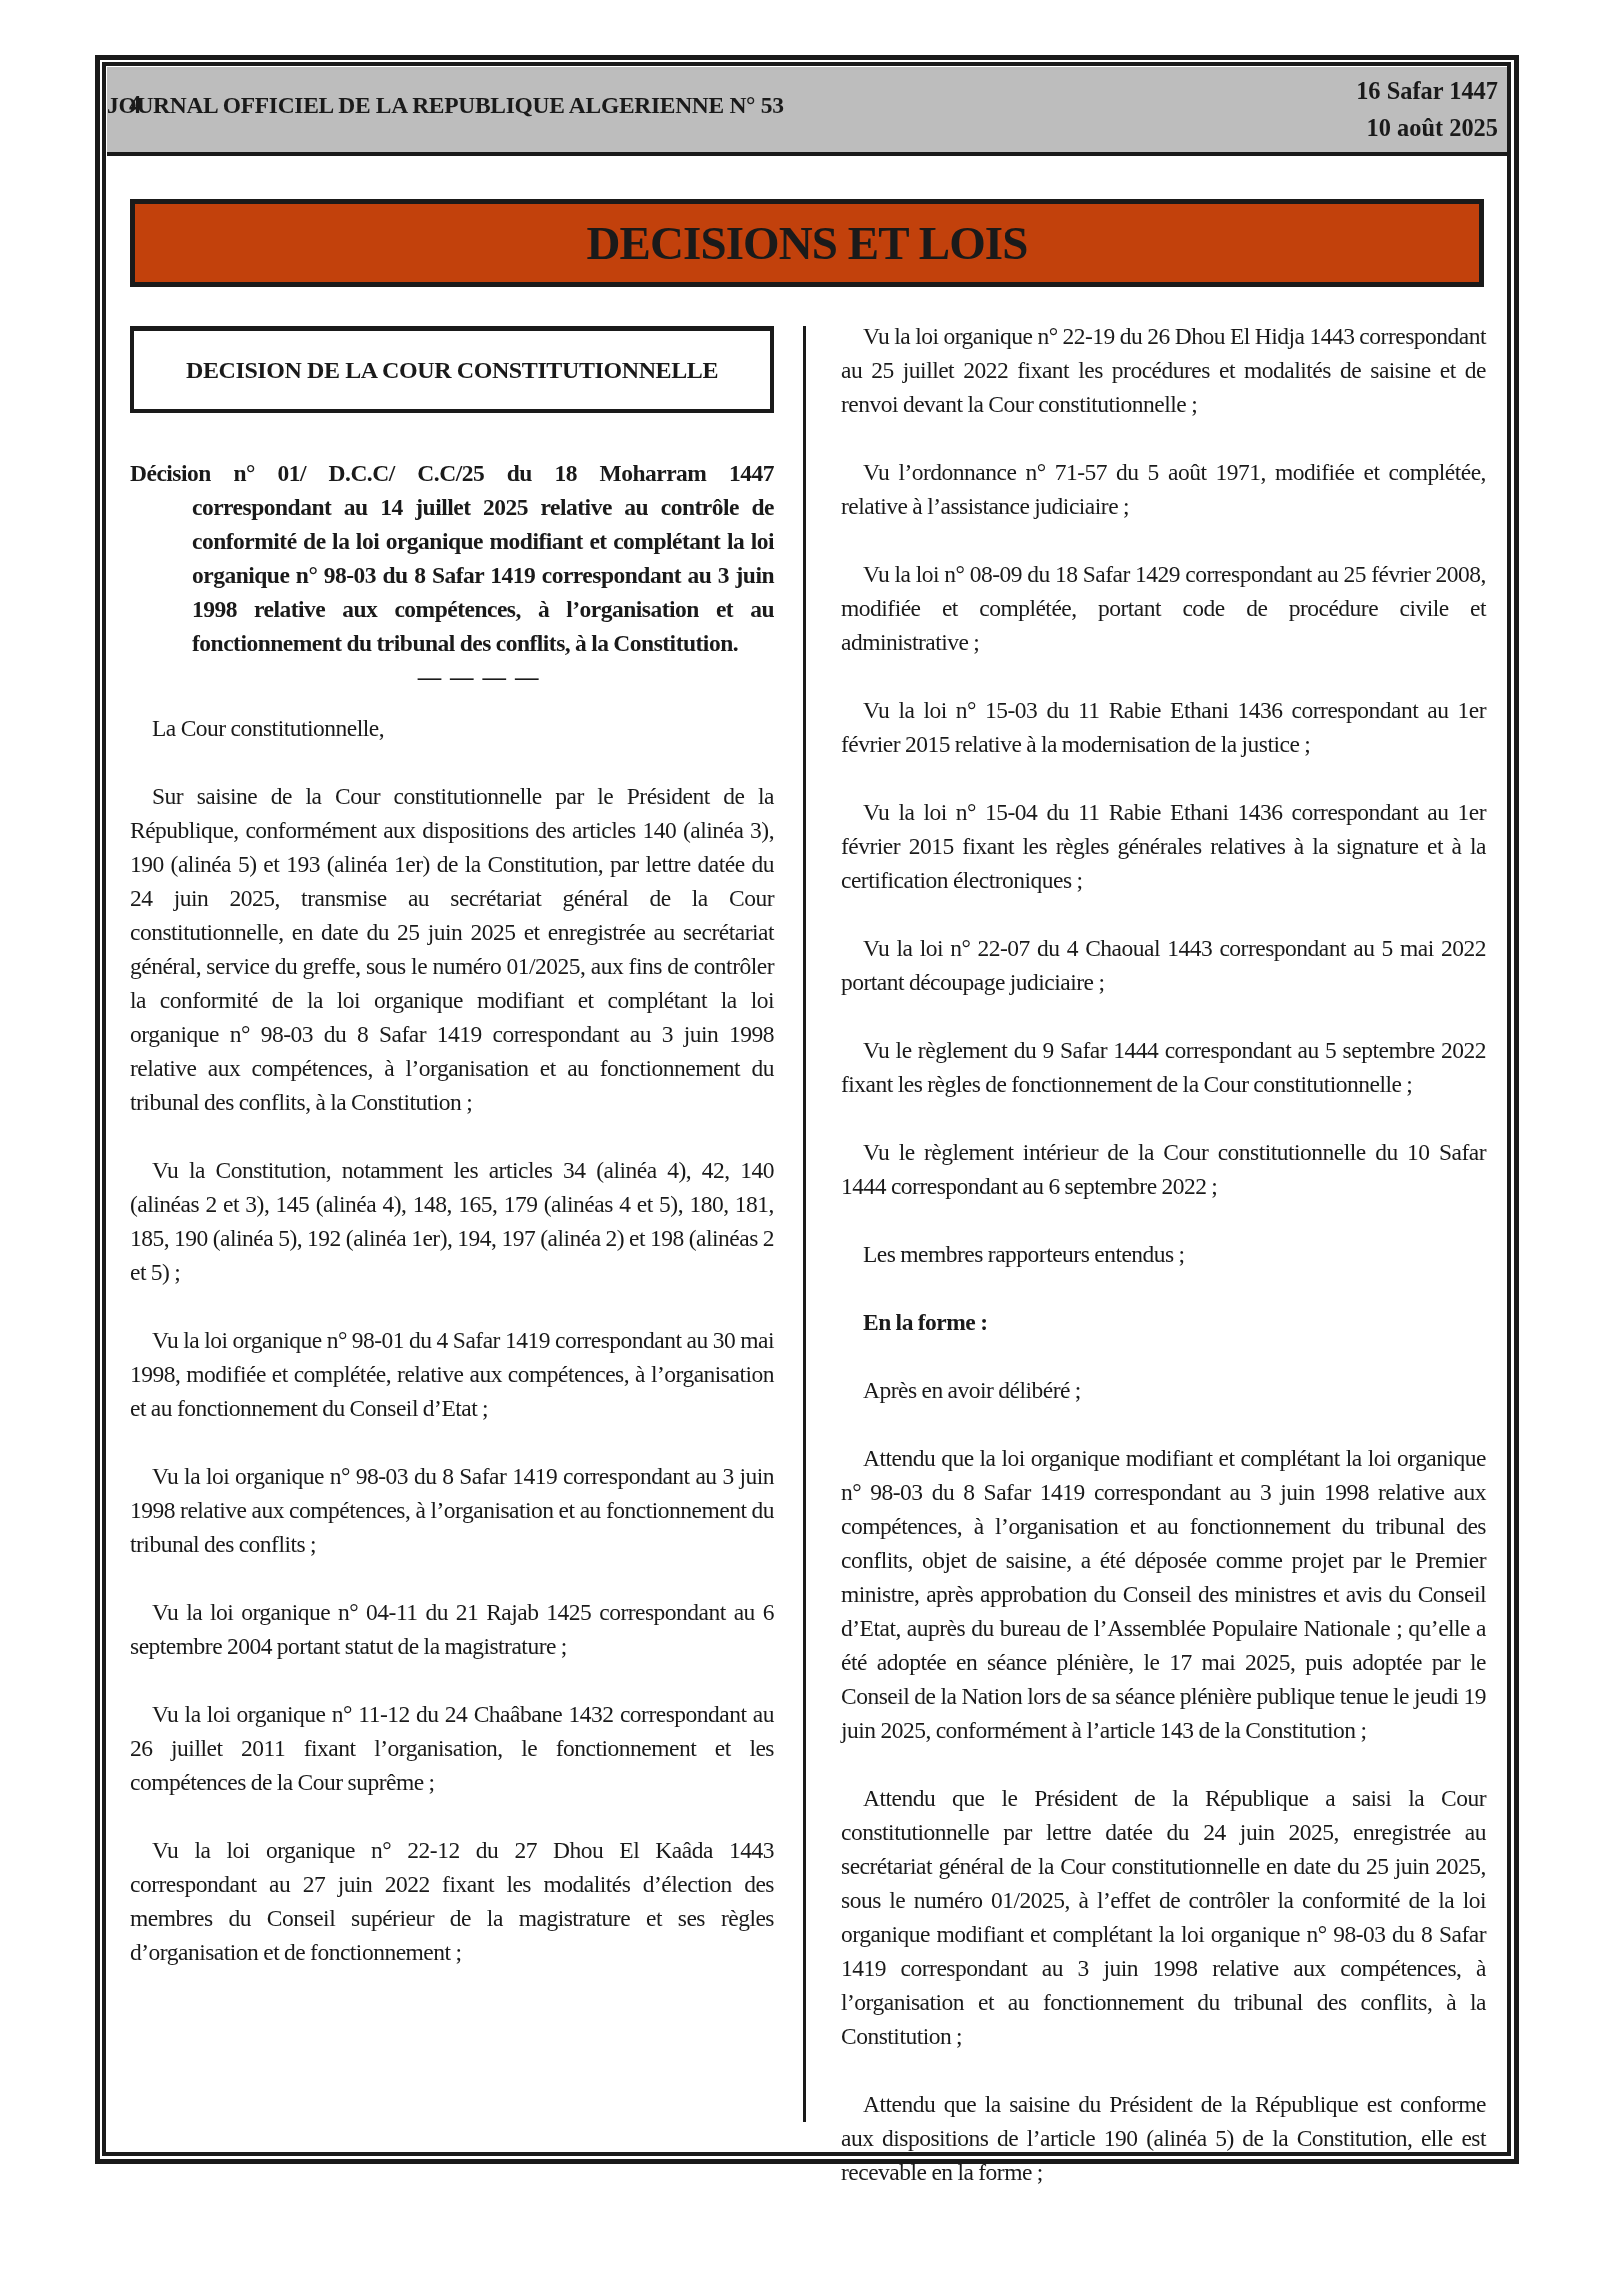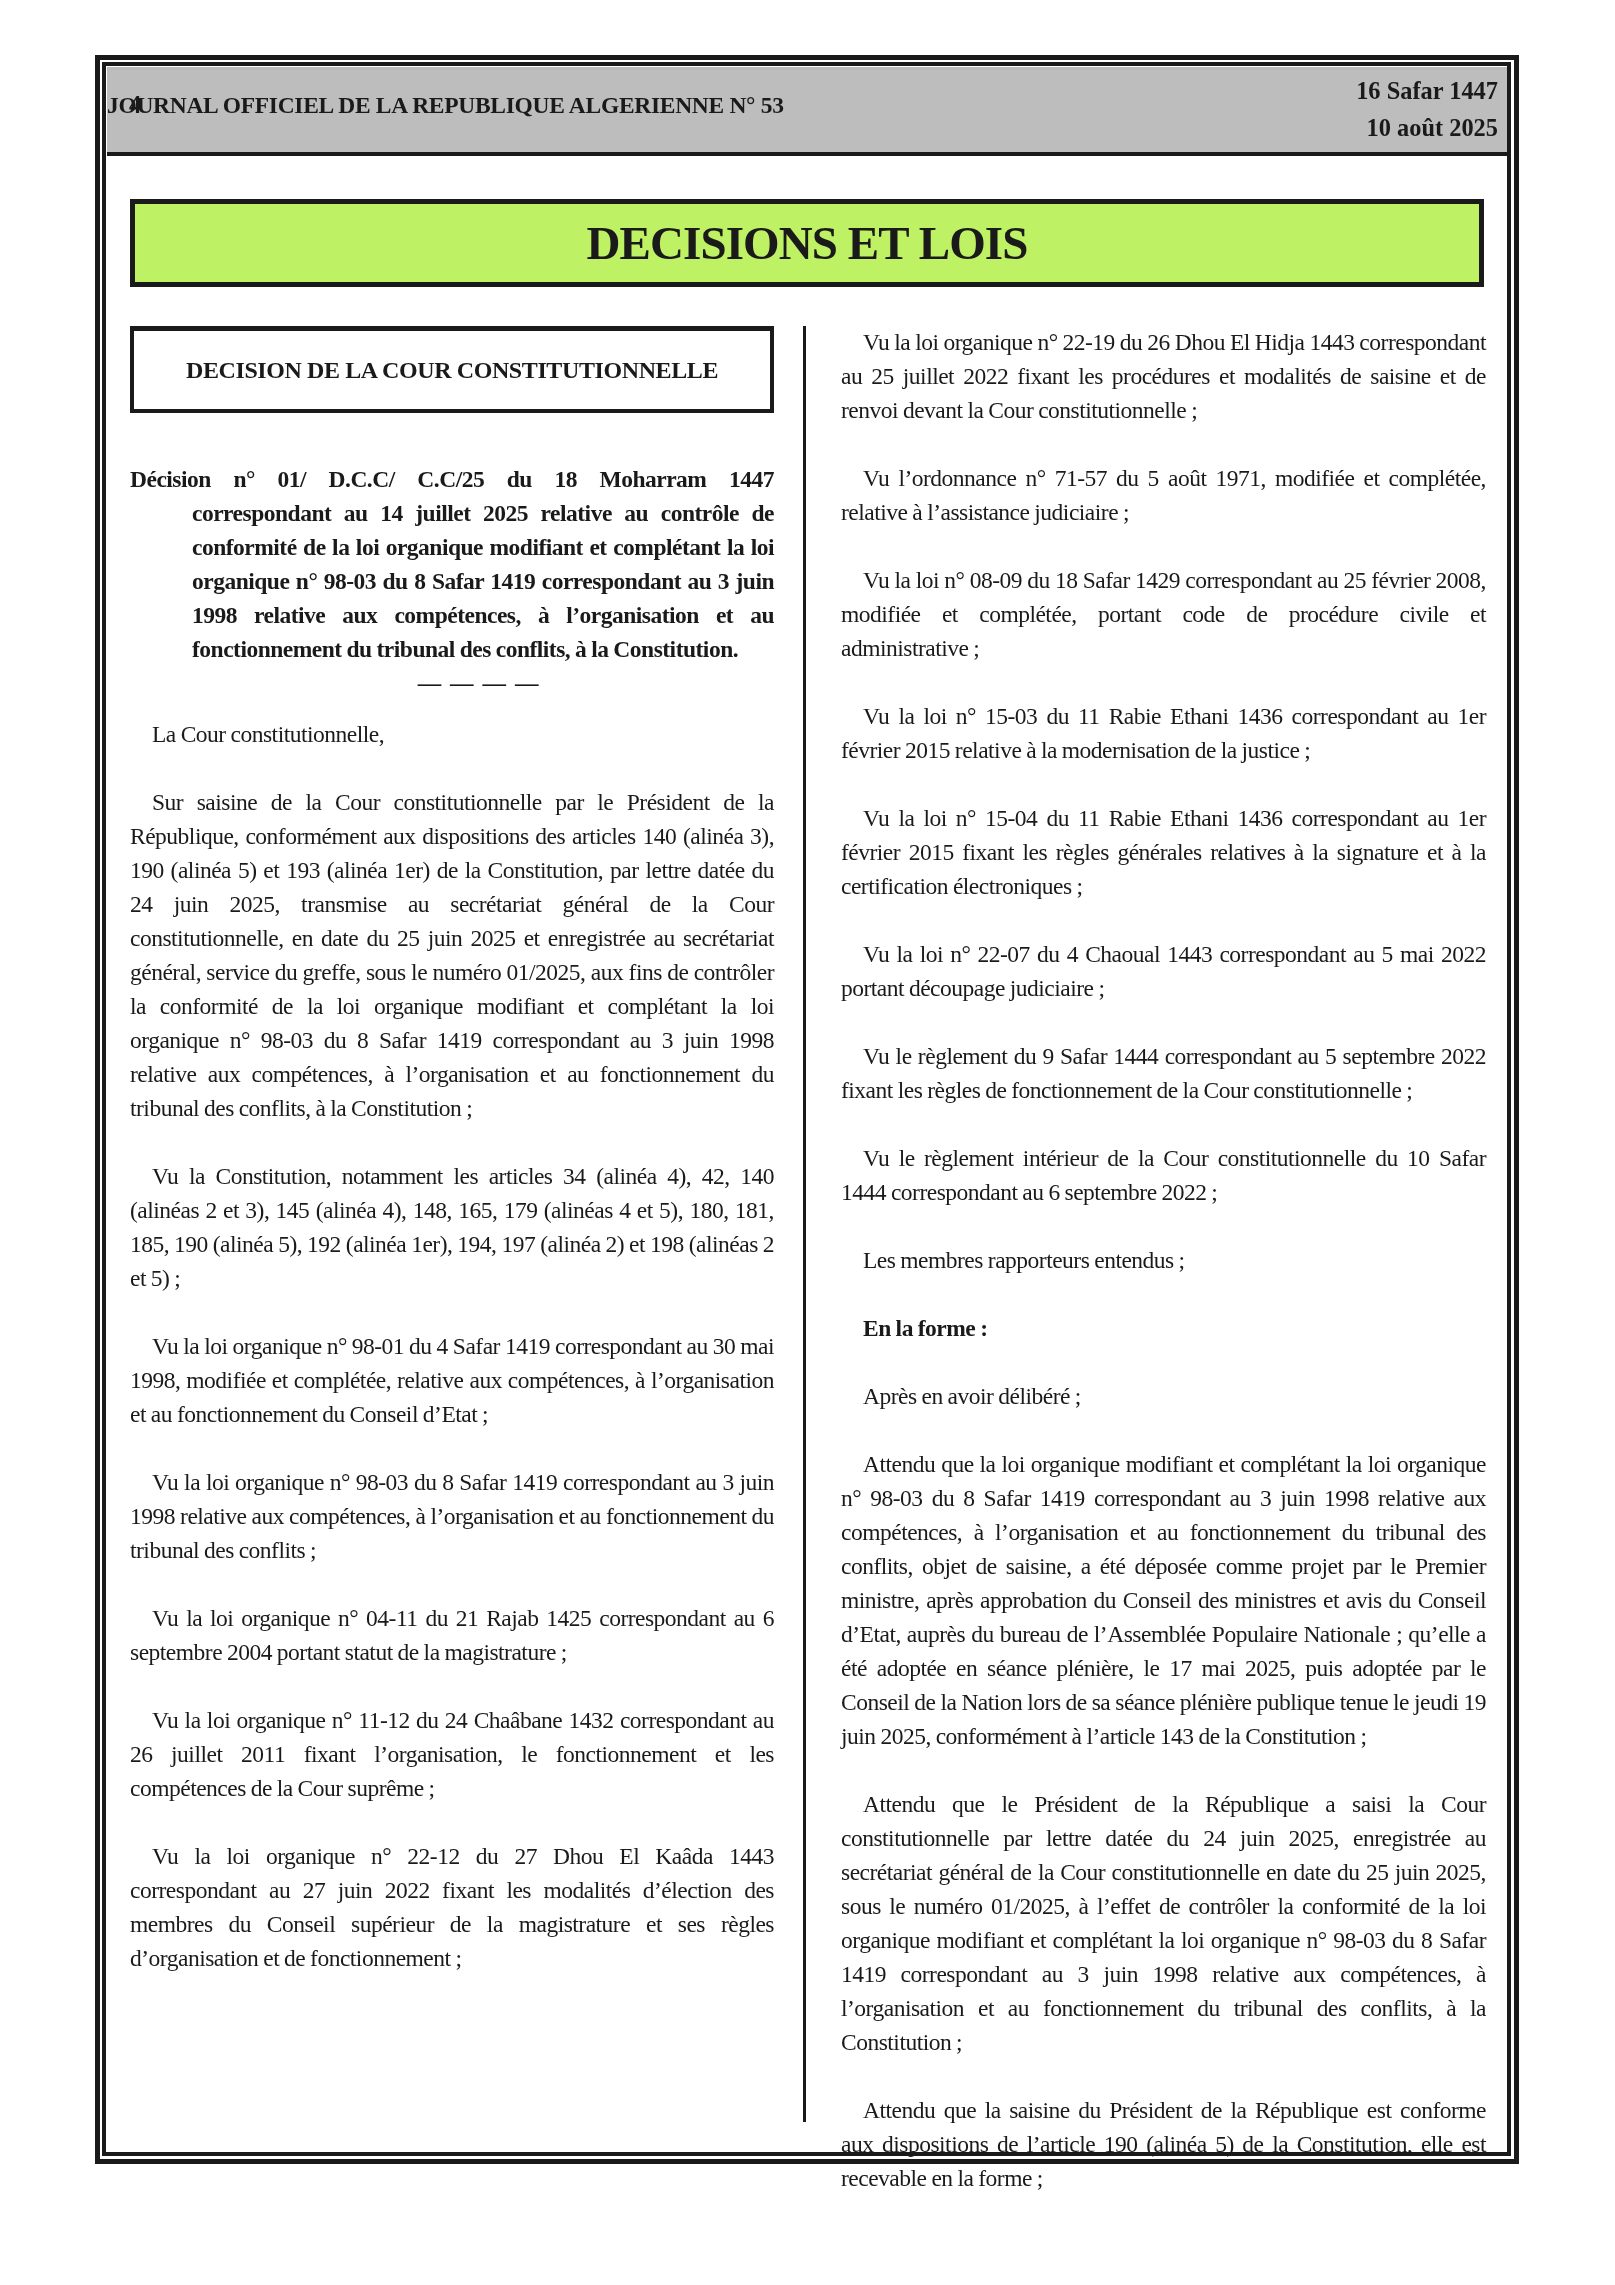"DECISIONS ET LOIS" .section-title-box { background: #bef264 -> #c2410c }
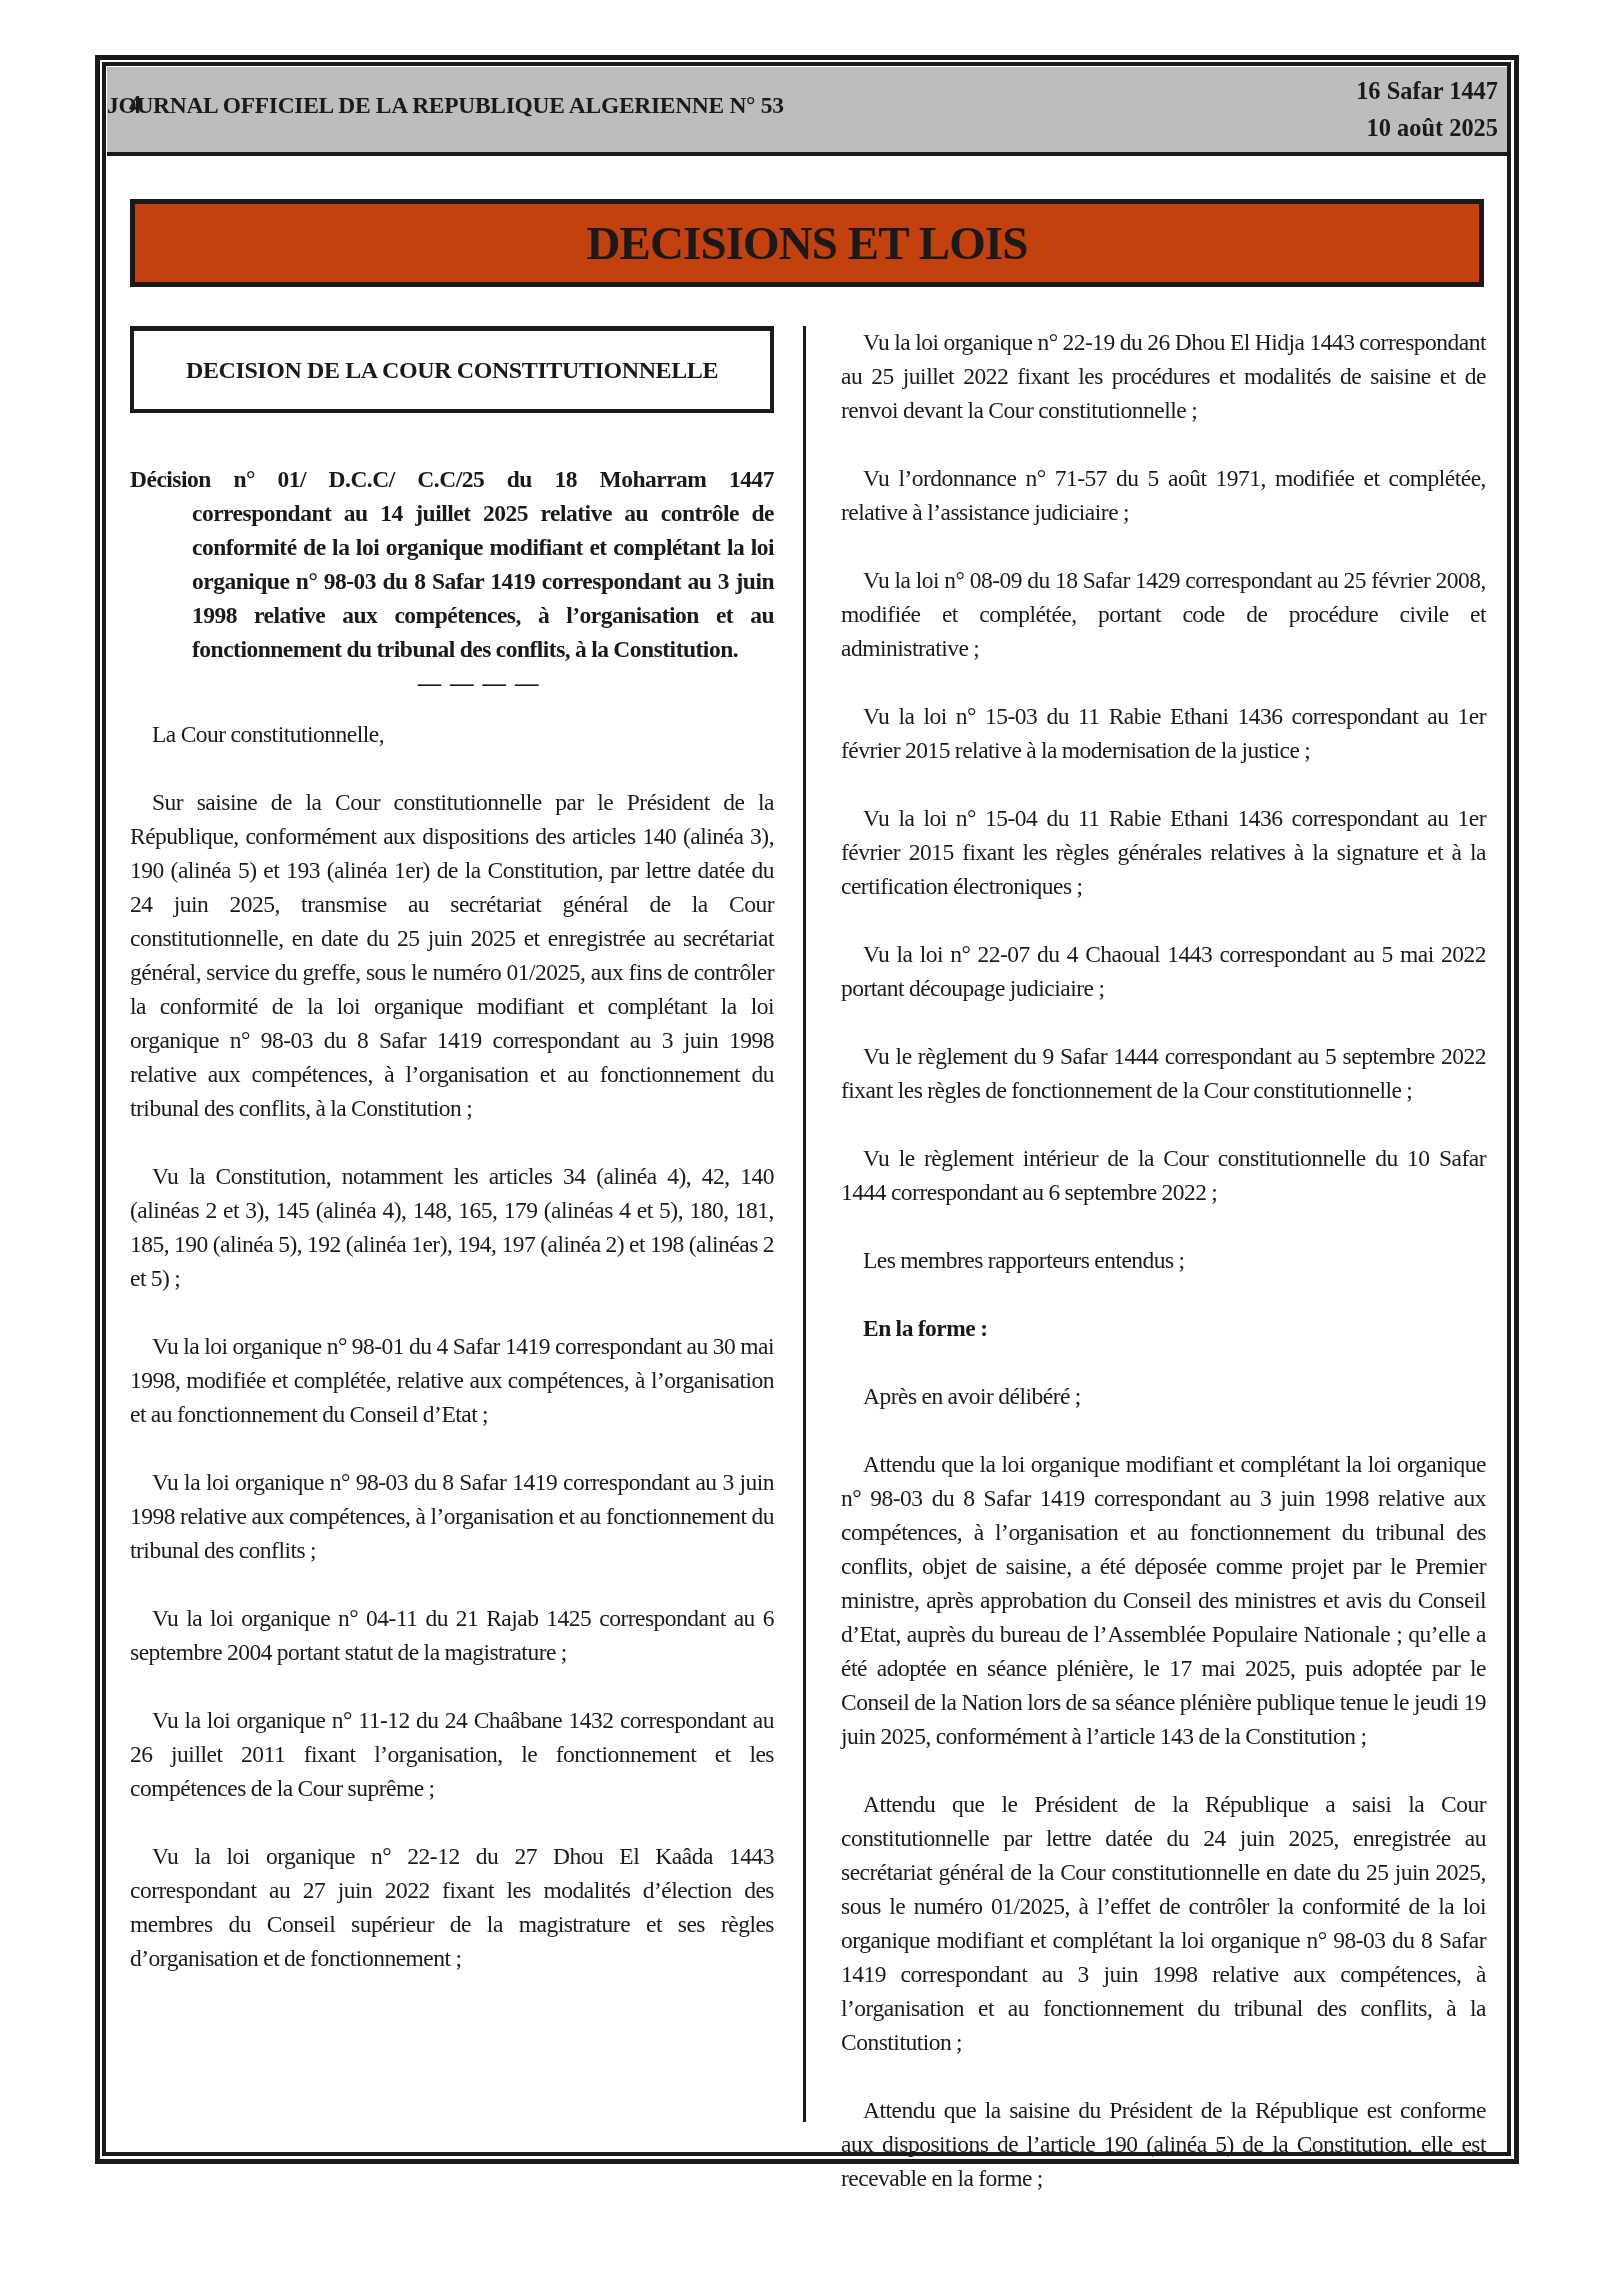"Vu la loi organique n°" .col { margin-top: 6px -> none }
